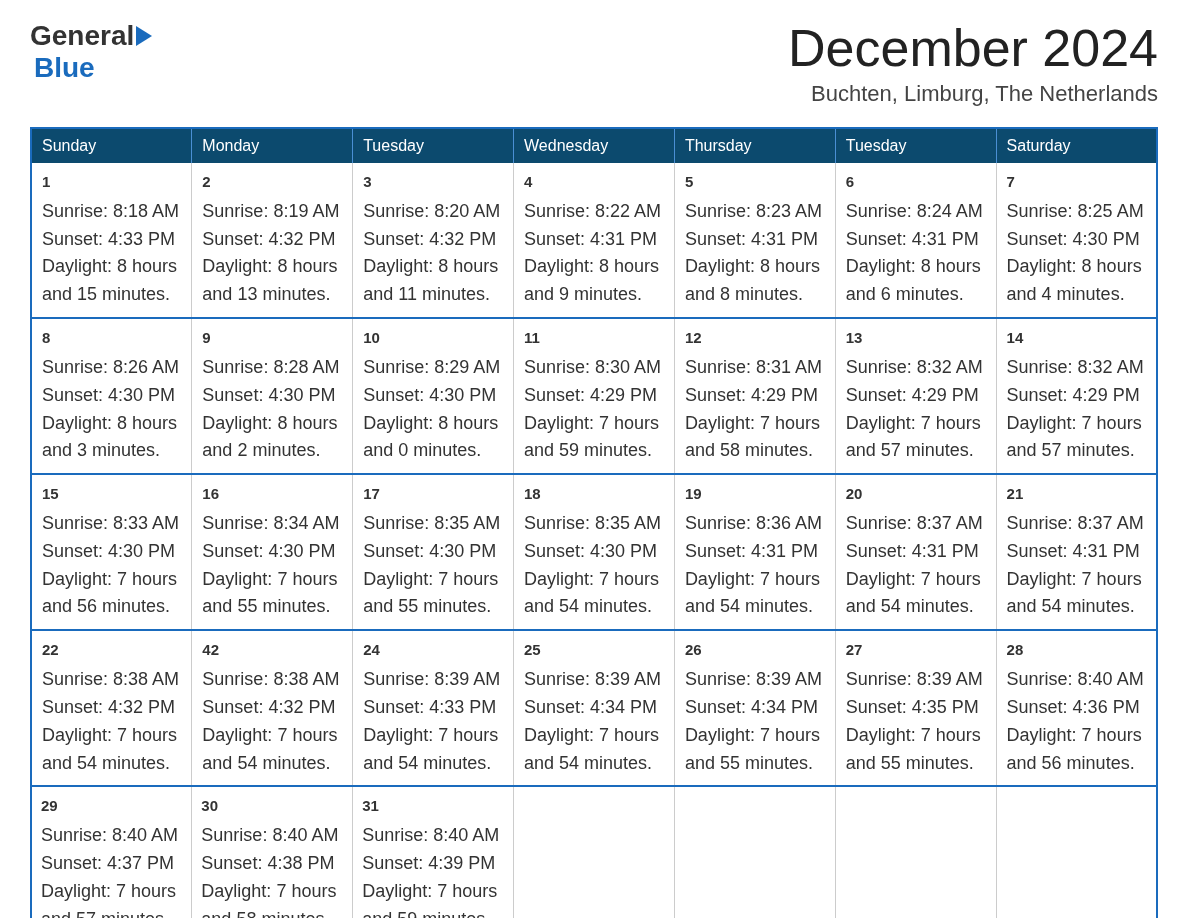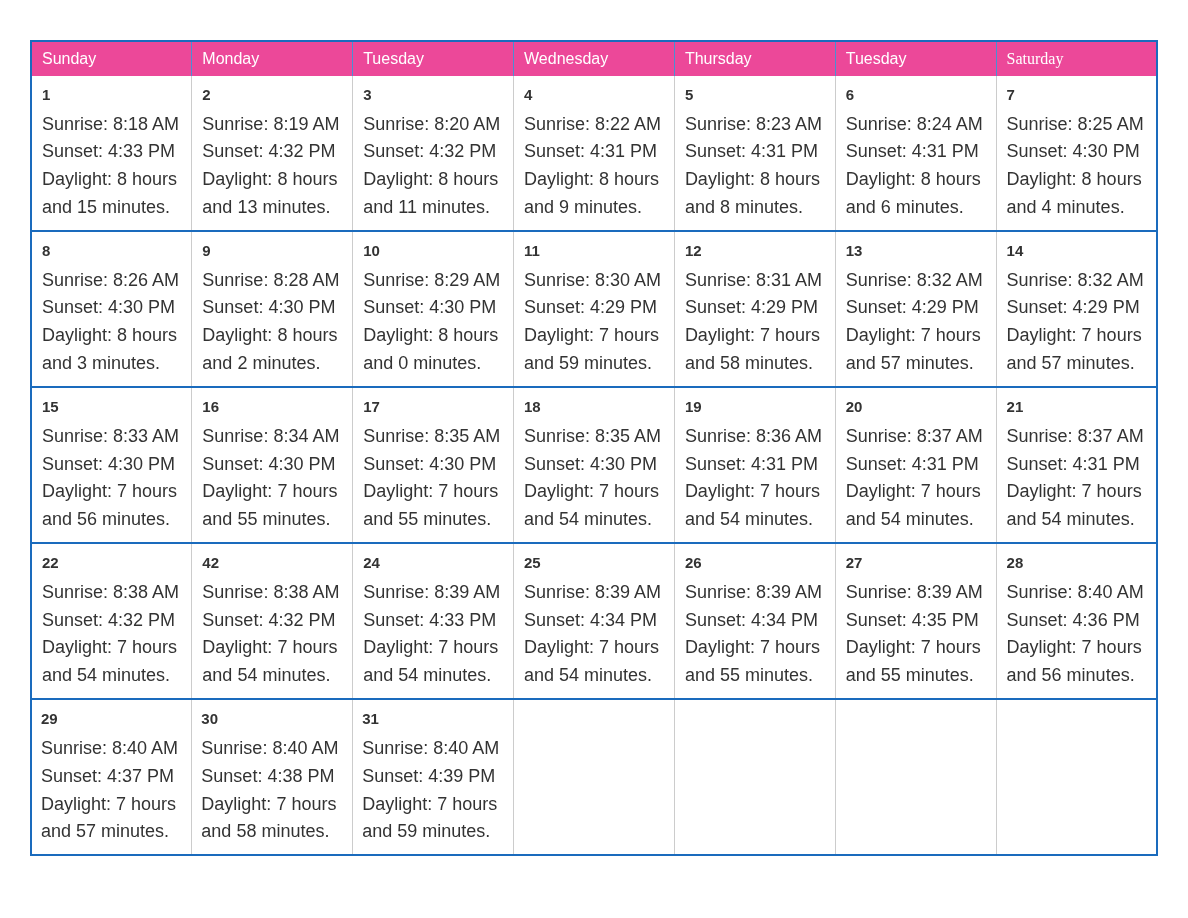"General" div.logo { html: none -> <div> <div> <div> <span>General</span> <svg> <polygon></polygon> </svg> </div> <div> <span>Blue</span> </div> </div> </div> }
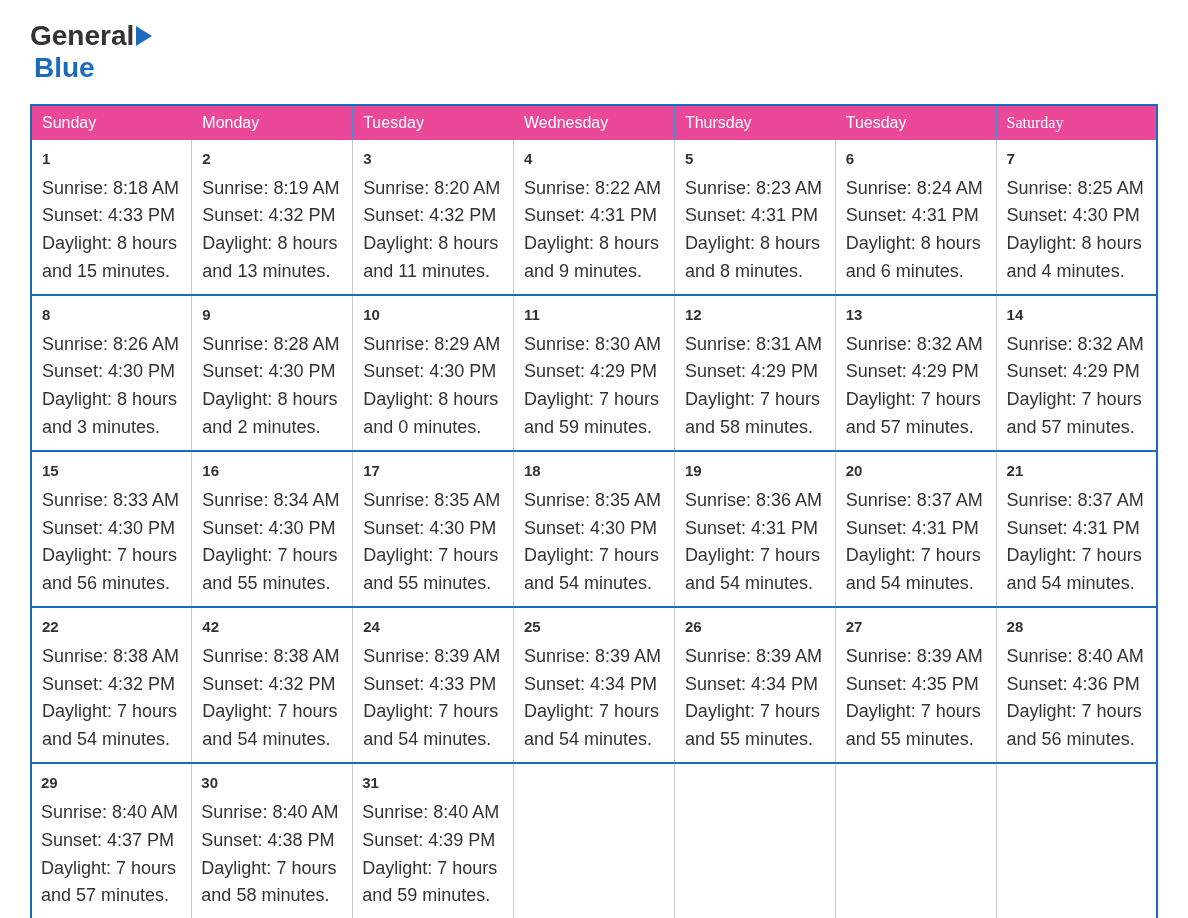"December 2024" div.title-block { html: none -> <div> <div>December 2024</div> <div>Buchten, Limburg, The Netherlands</div> </div> }
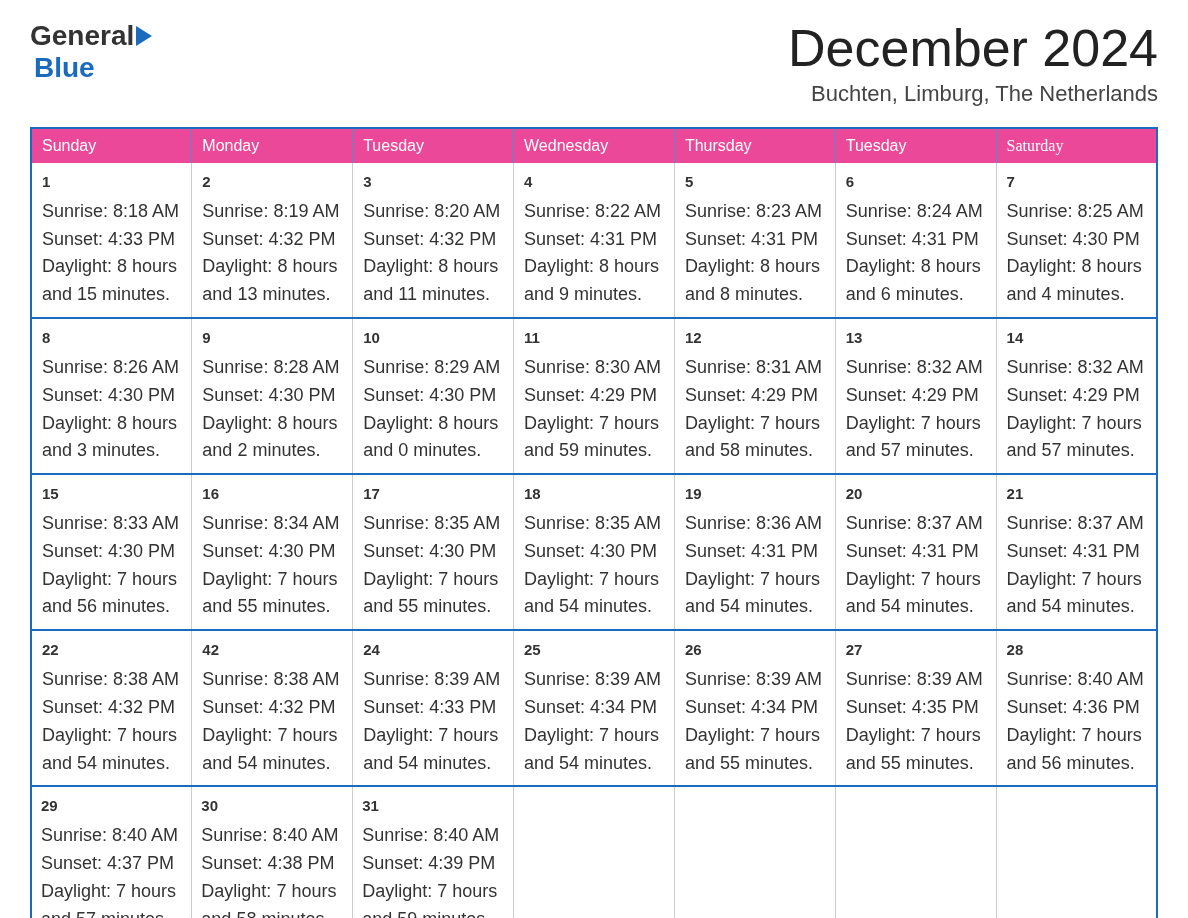"Sunday" .calendar th { background-color: #ec4899 -> #0c4a6e }
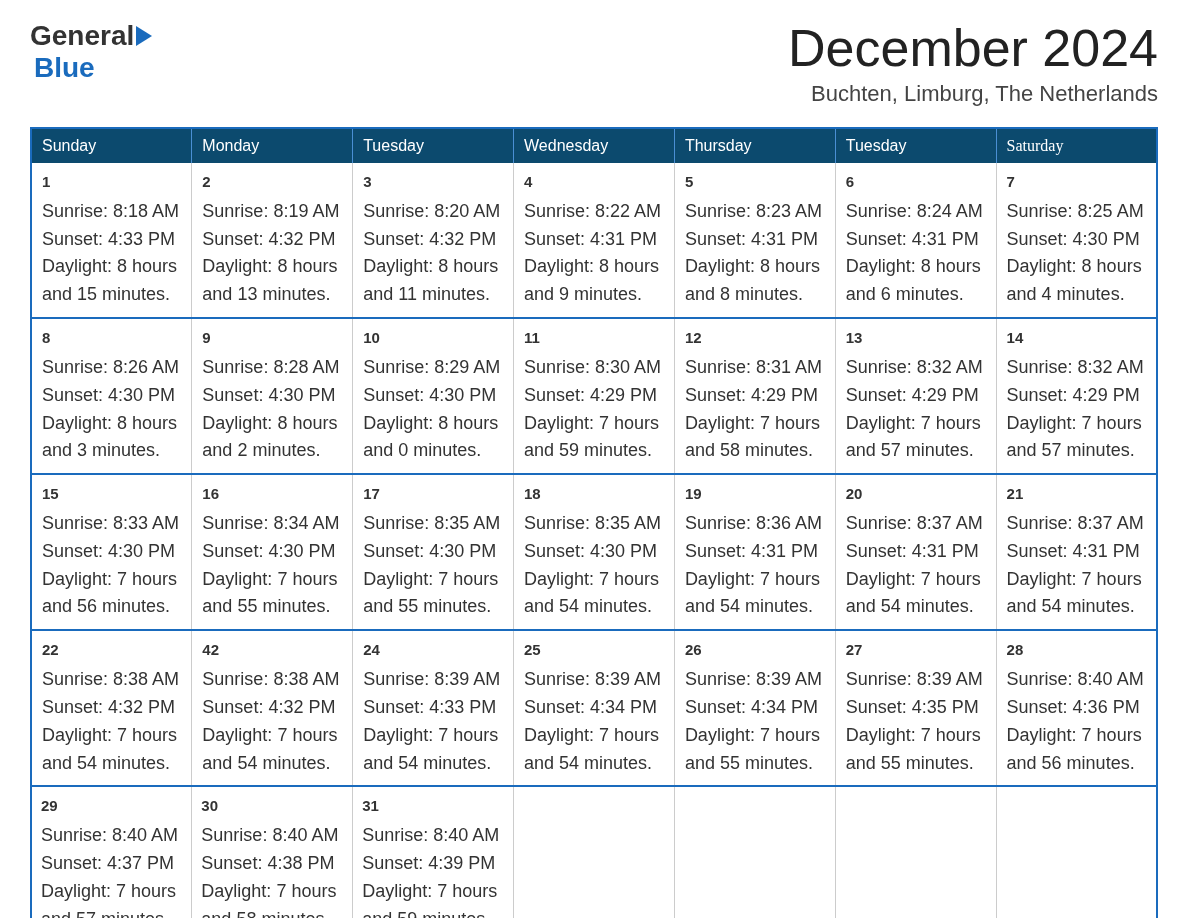"Saturday" .calendar th:last-child { font-family: Liberation Serif, serif -> none }
